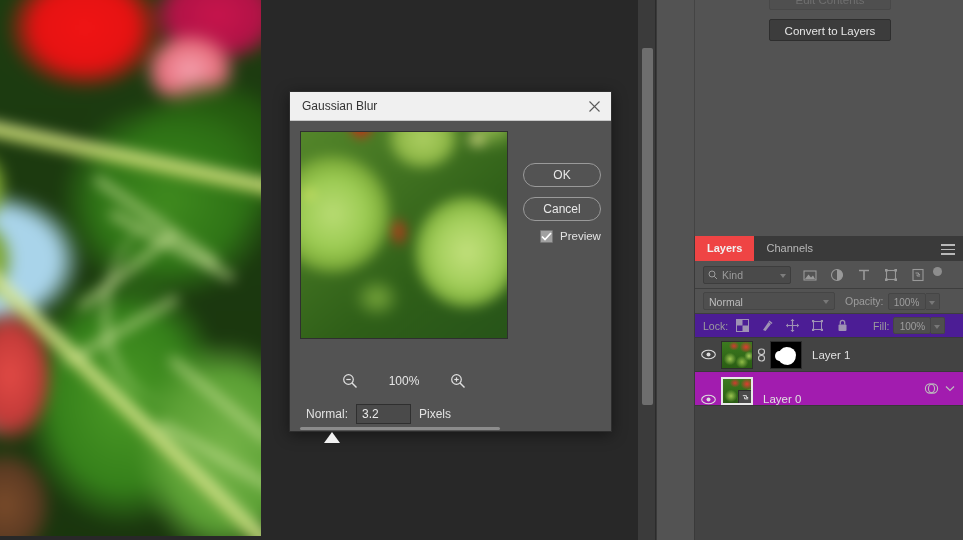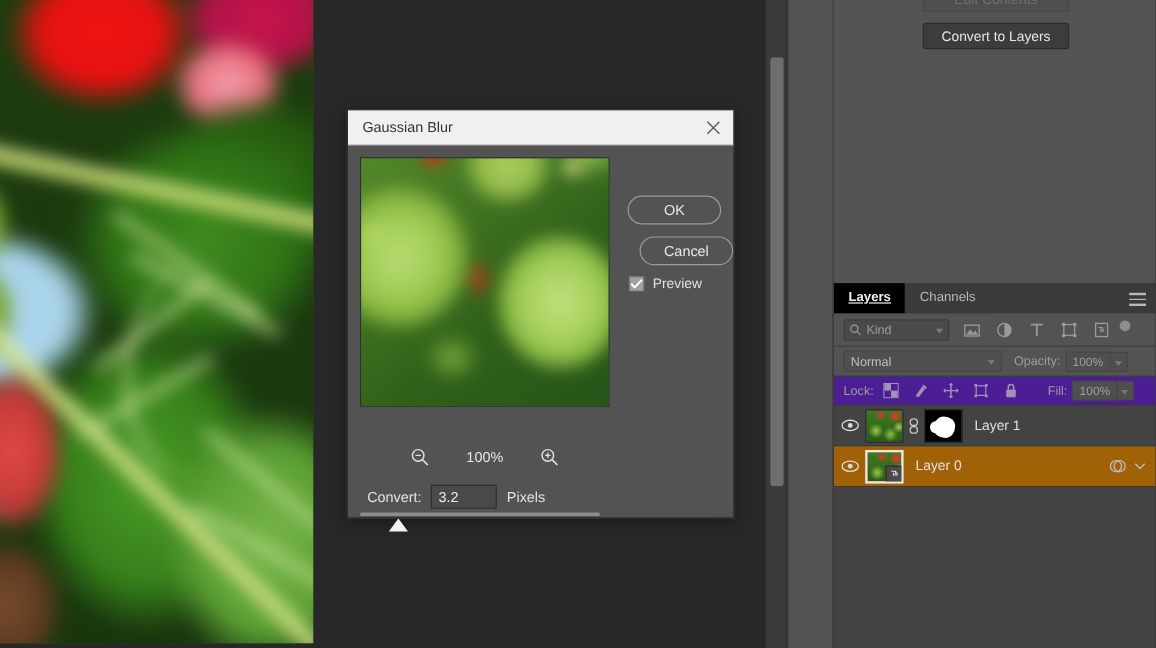"Cancel" .dlg-btn.cancel { left: 243px -> 233px }
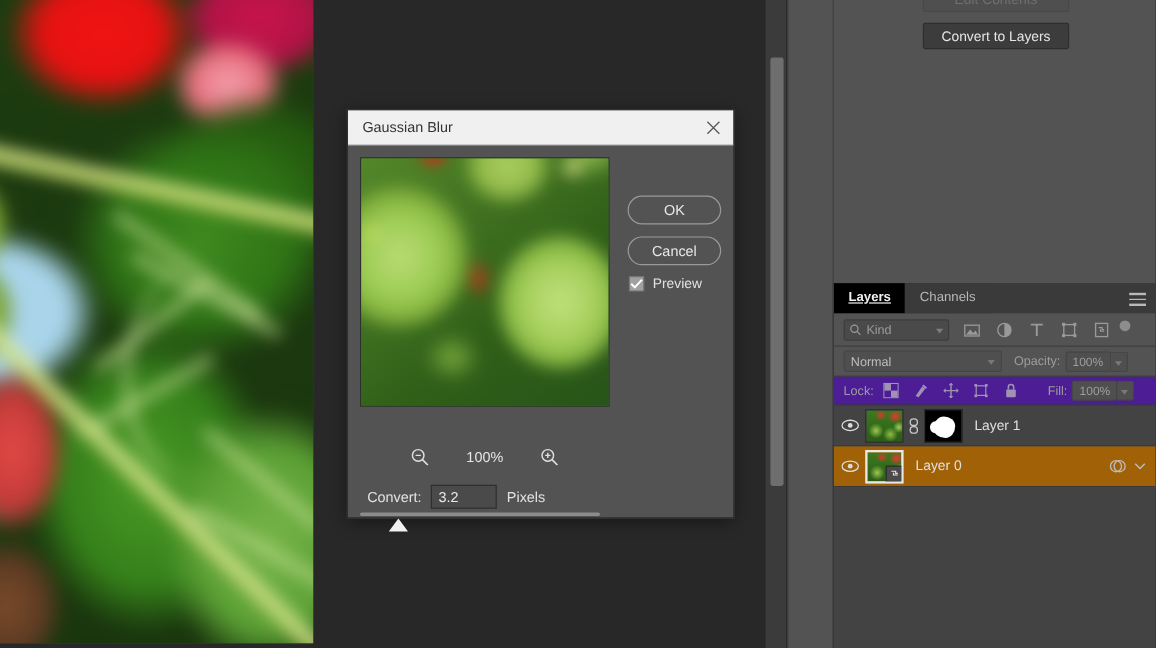"Preview" .preview-check { align-items: center -> flex-start; left: 234px -> 250px }
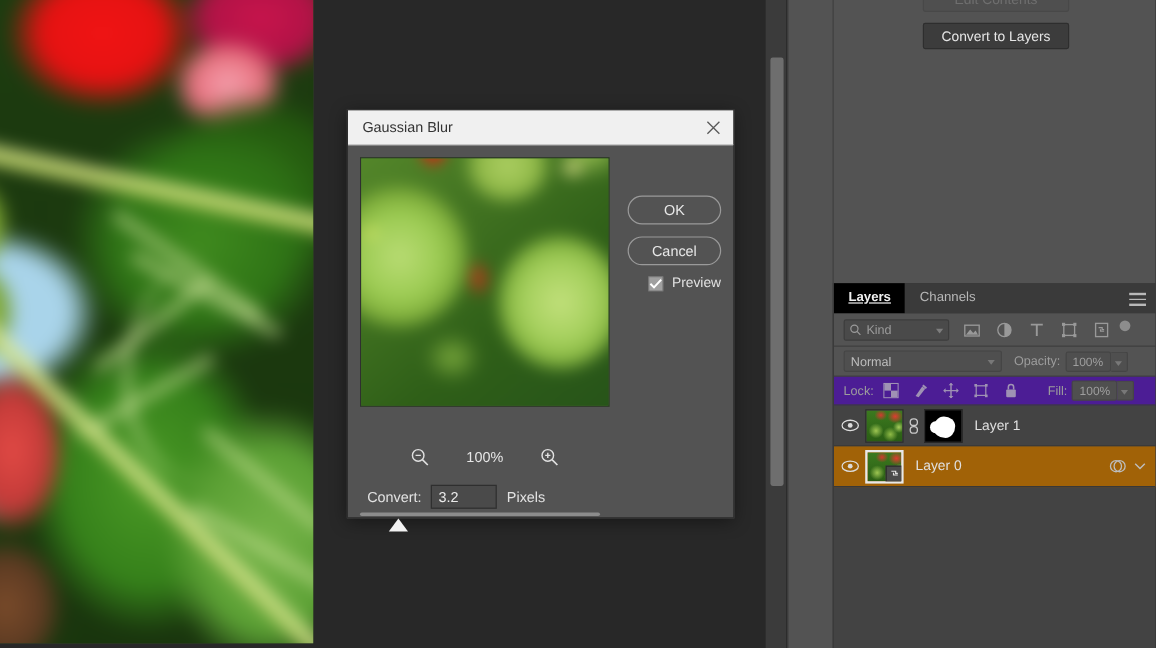"Layers" .panel-tab.active { background: #000000 -> #ef4444; text-decoration: underline -> none }
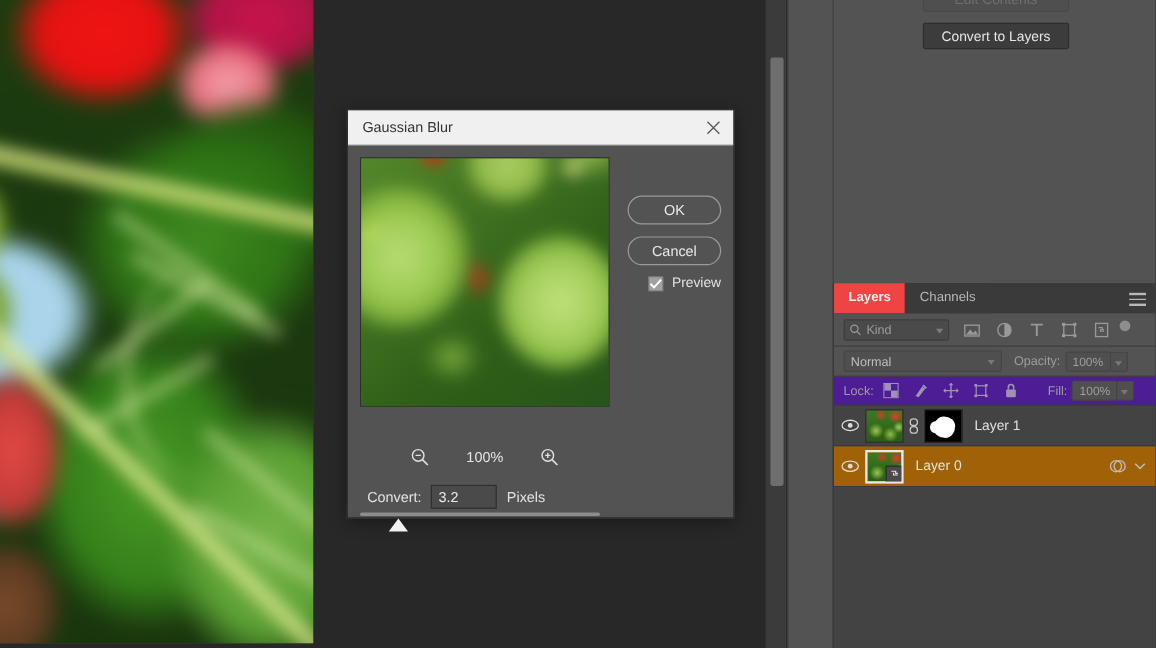"Layer 0" .layer-row.selected { align-items: none -> flex-end; background: #a16207 -> #a21caf }
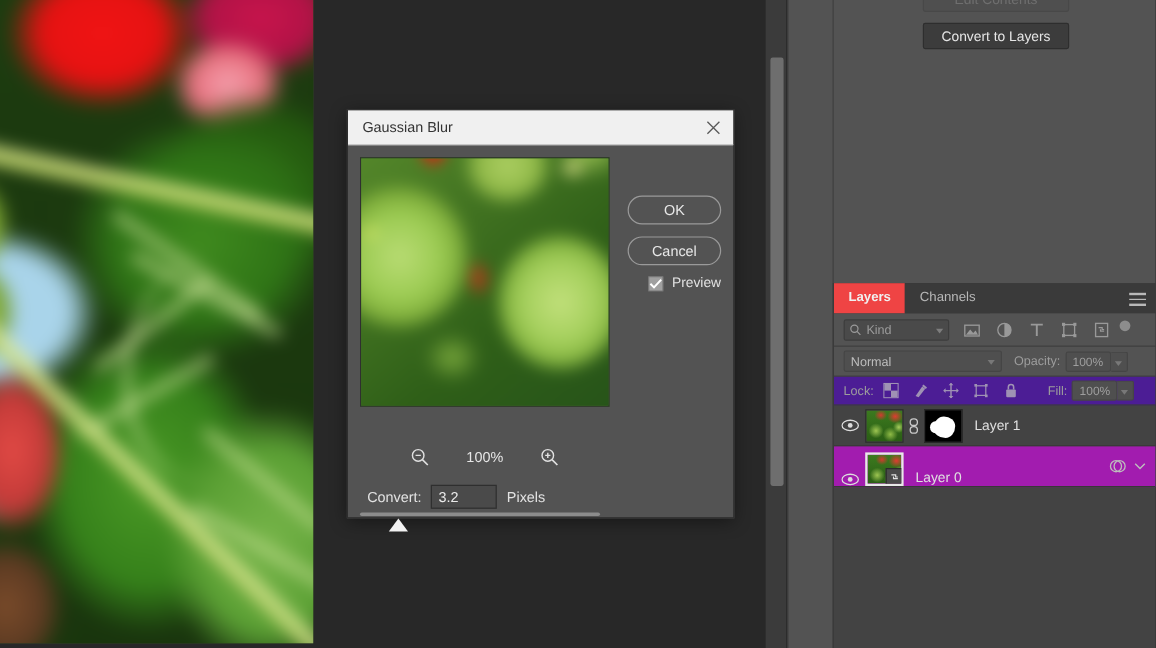"Convert:" span.radius-label { text: Convert -> Normal }
